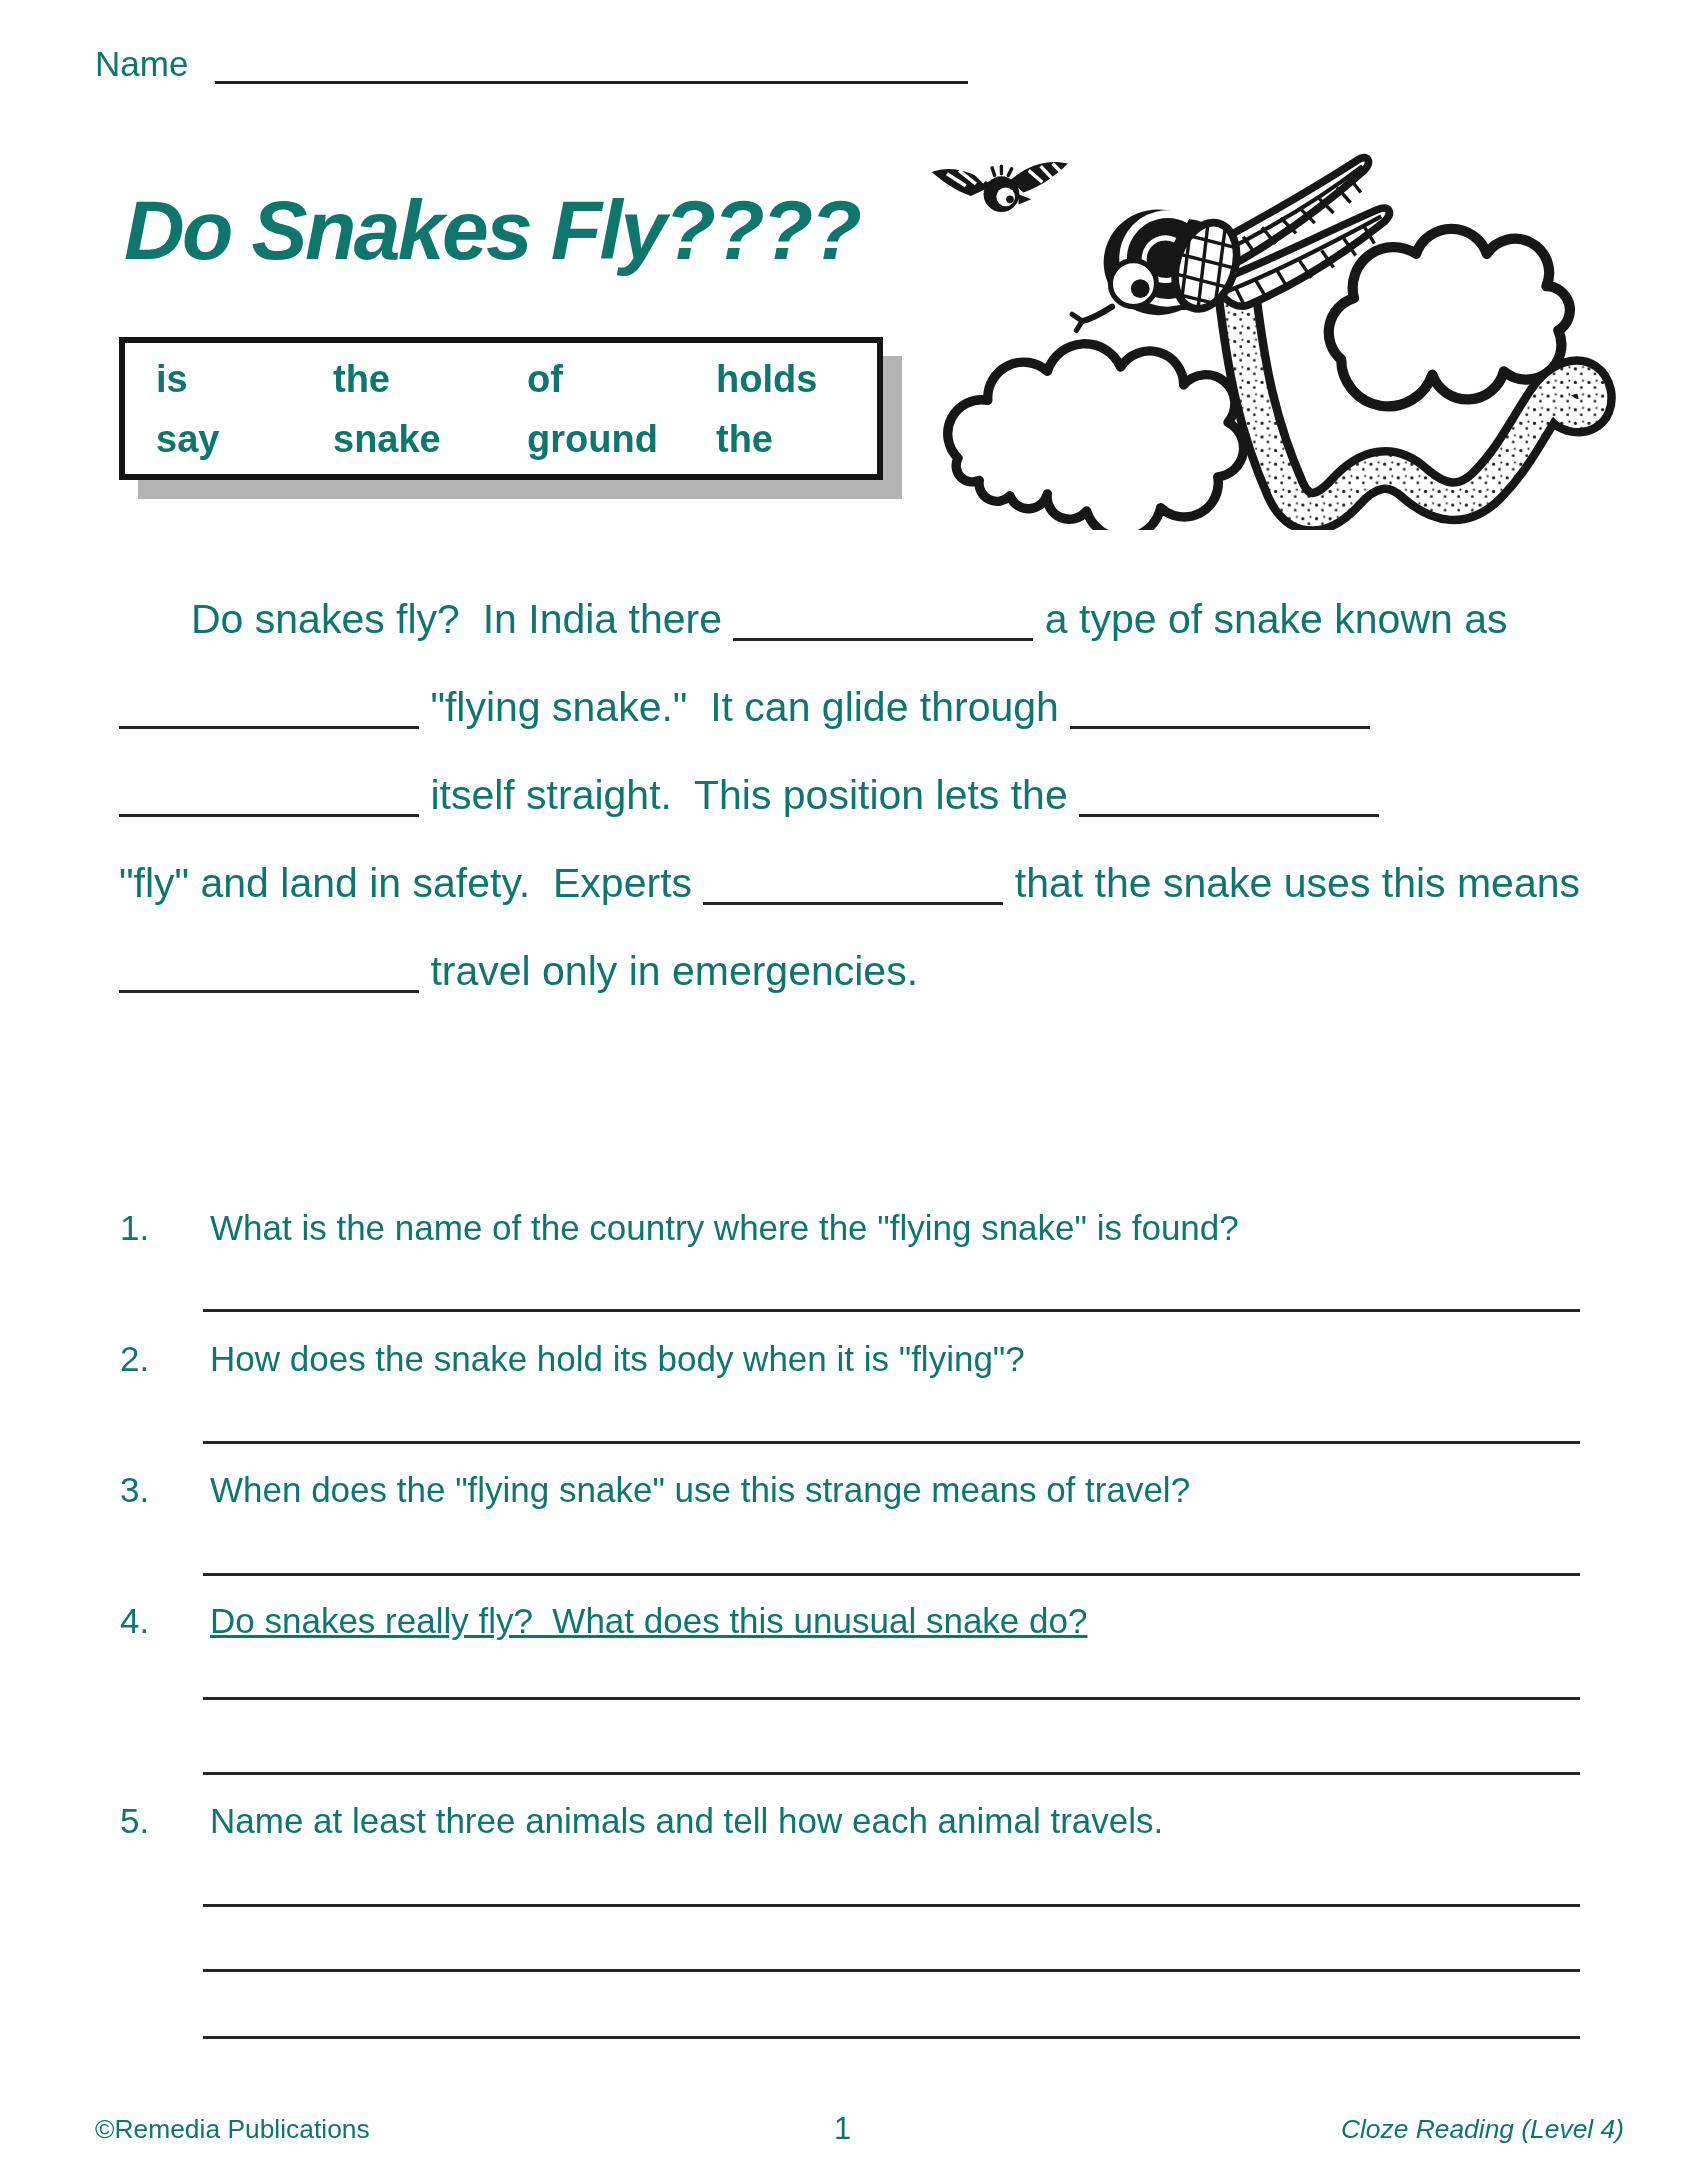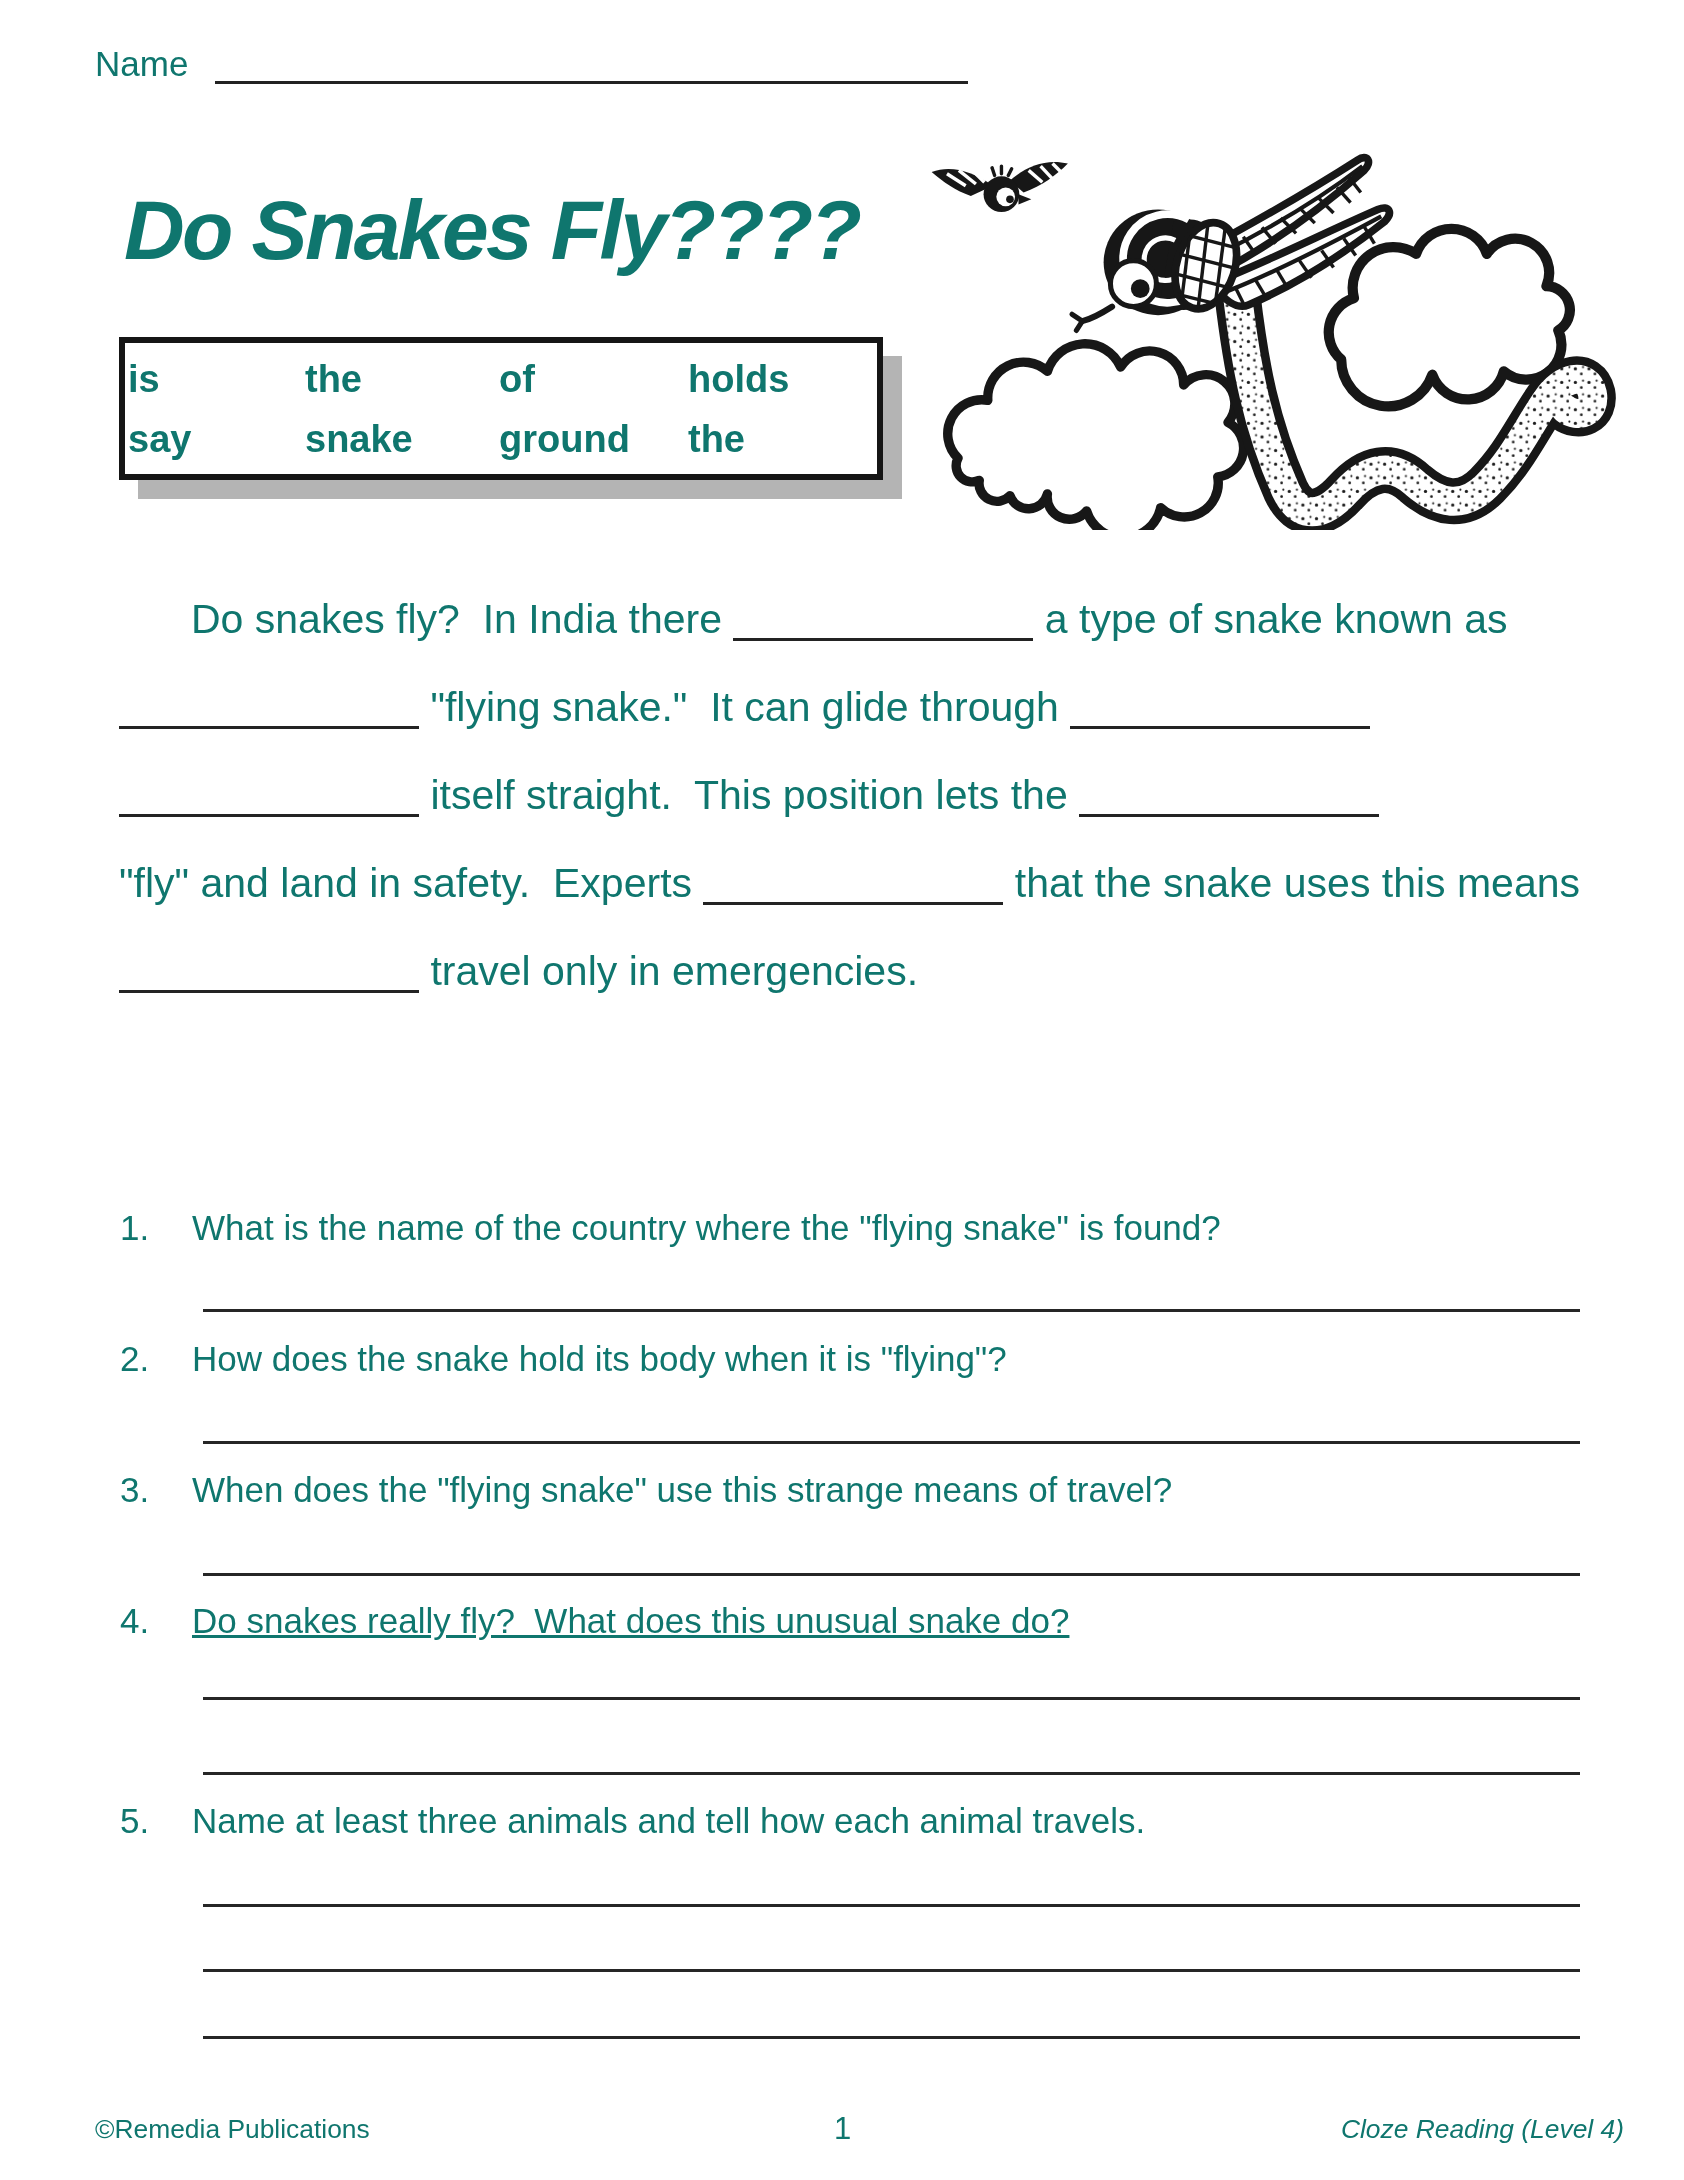"is" .wb-row { padding-left: 3px -> 31px }
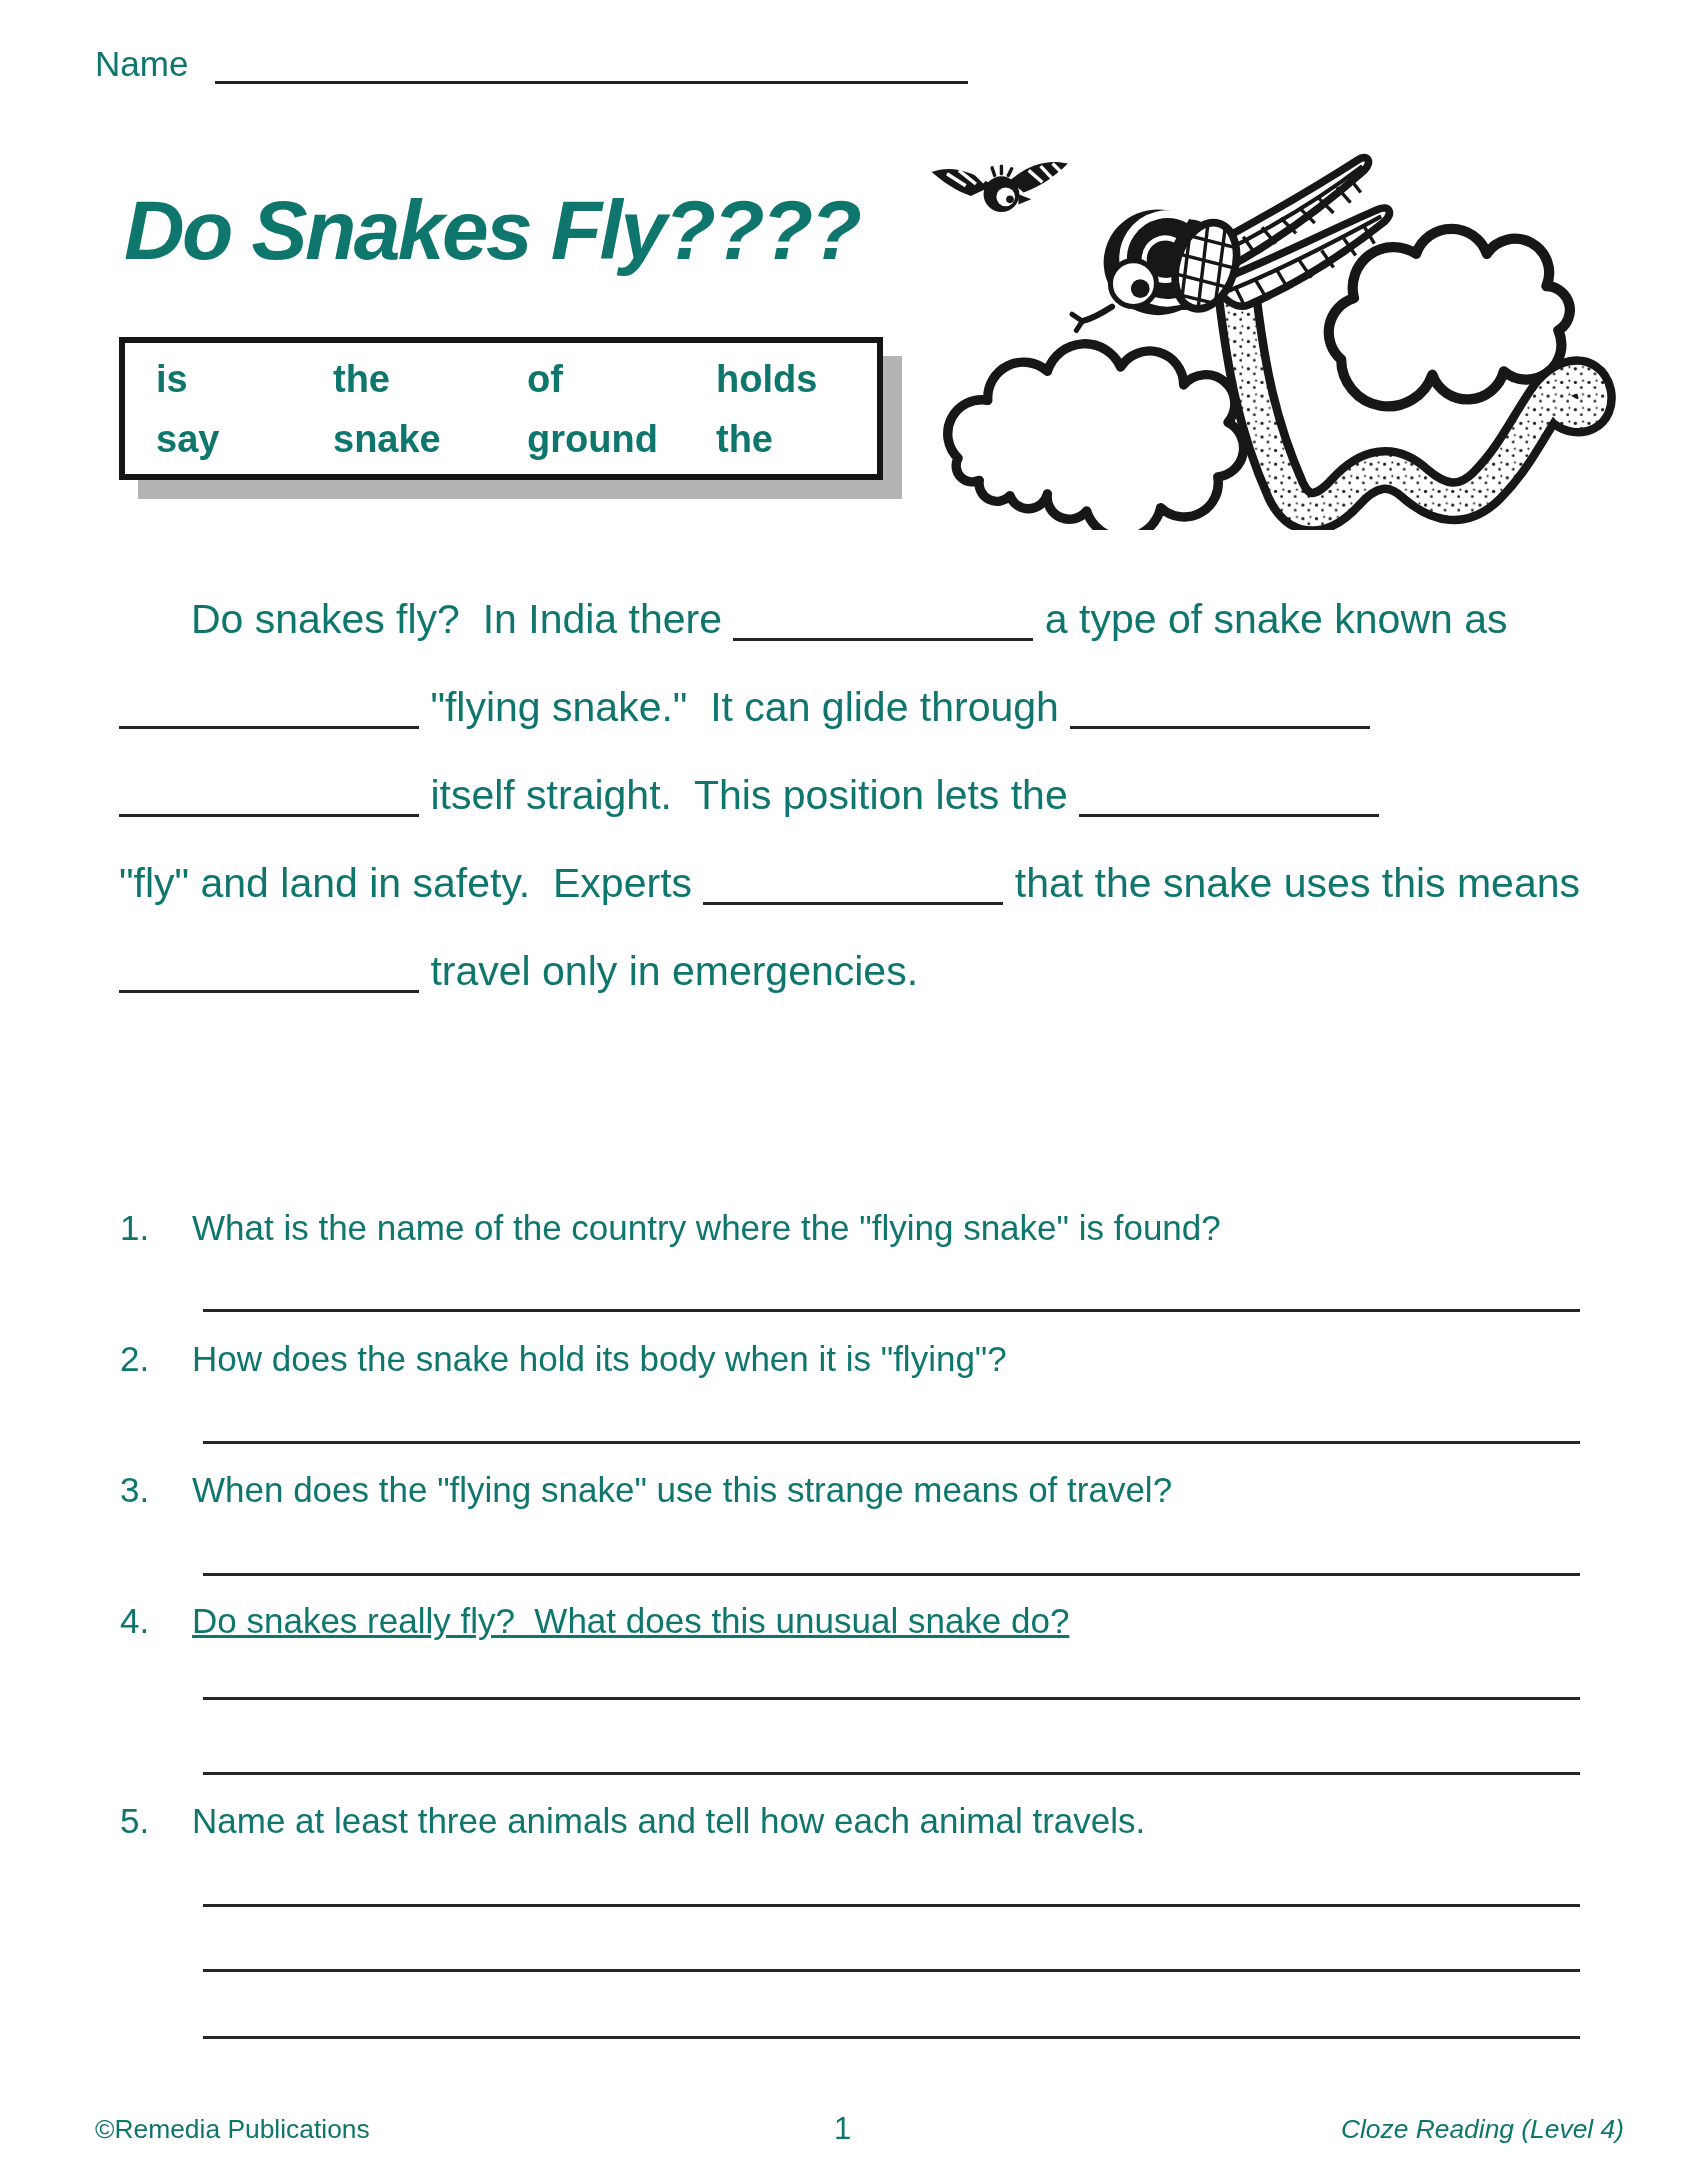"What is the name of" .q-text { left: 192px -> 210px }
